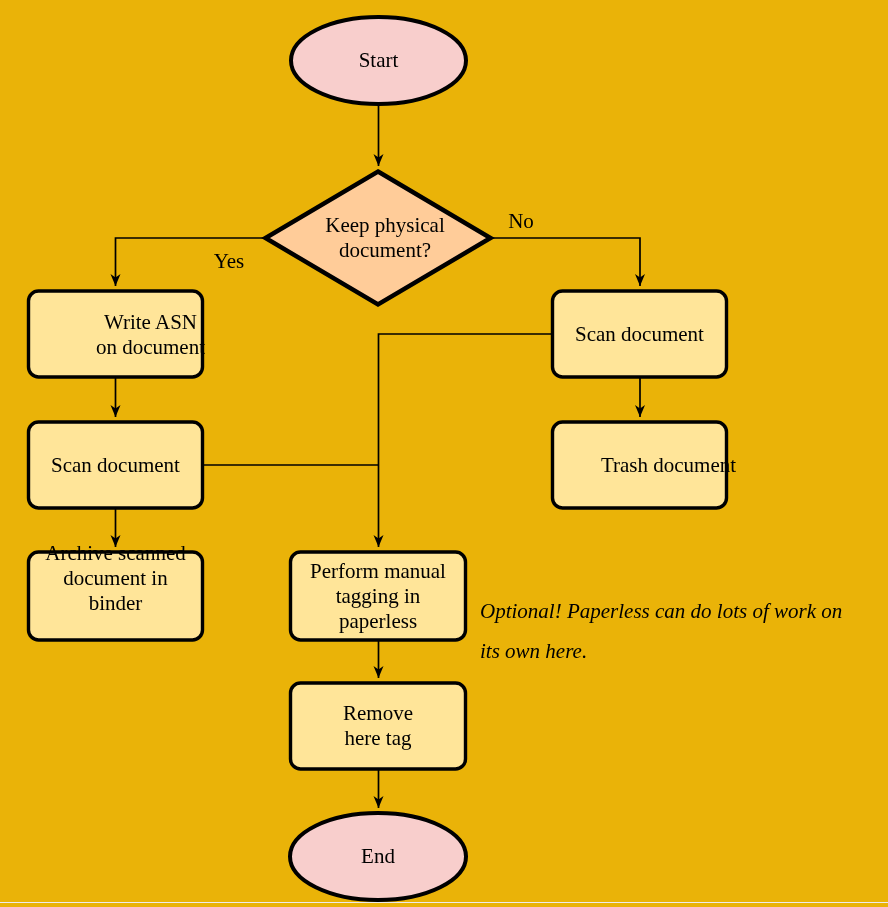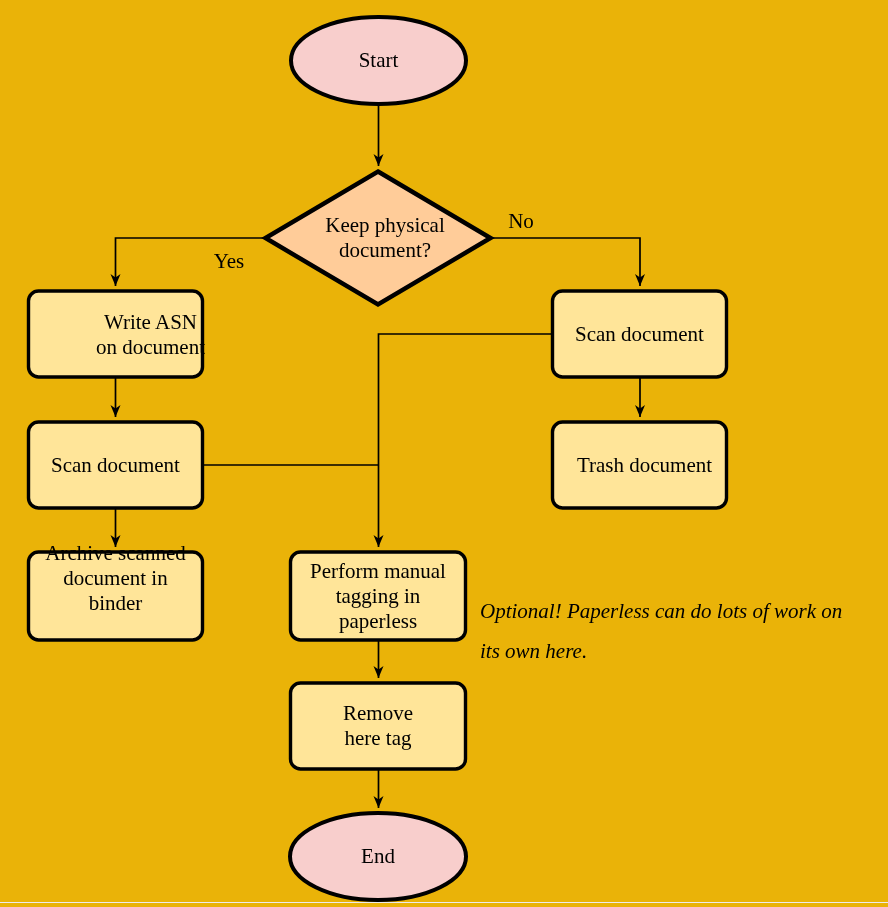"Trash document" div.label { left: 552px -> 576px }
